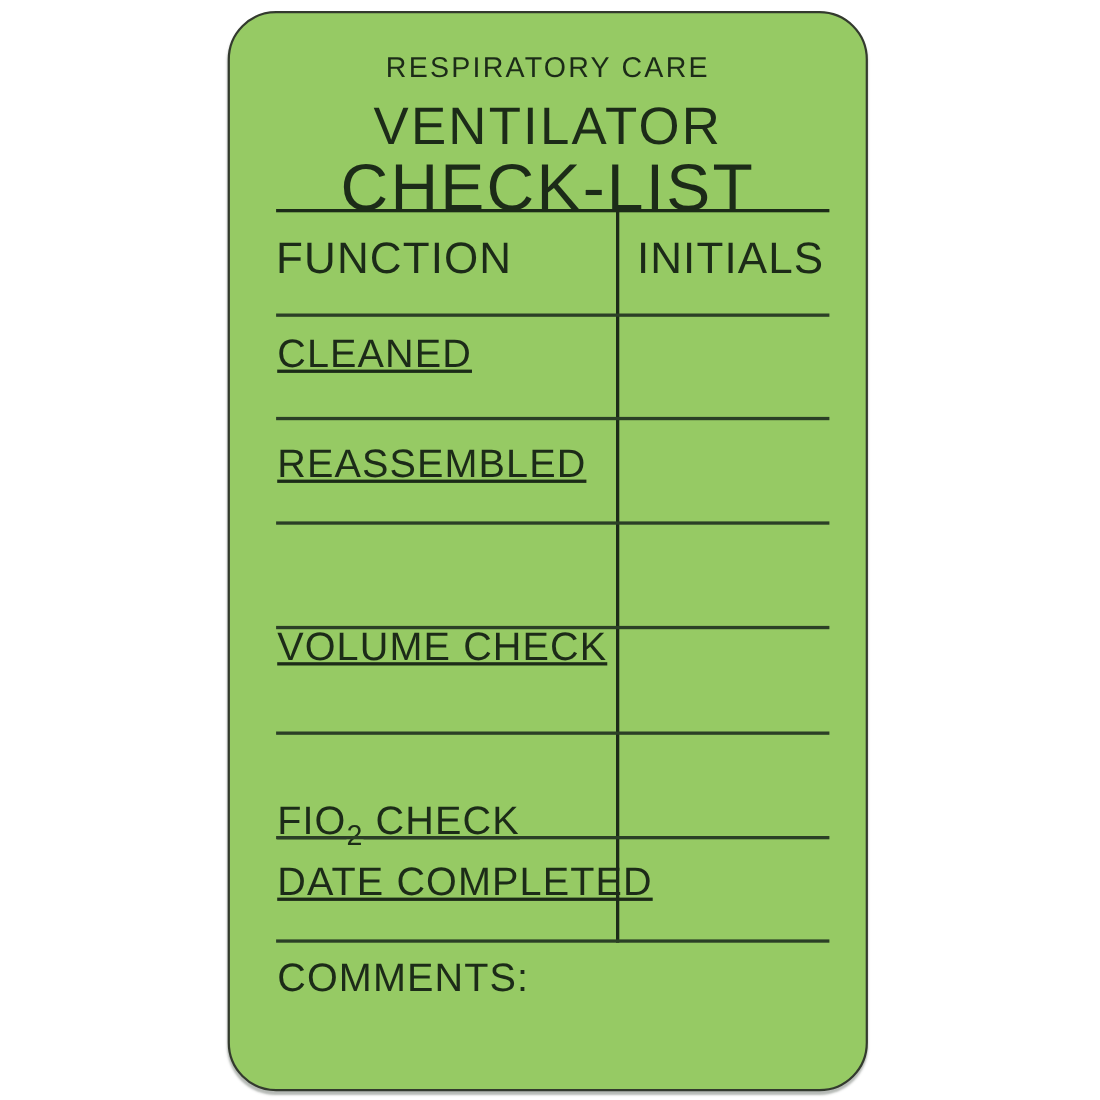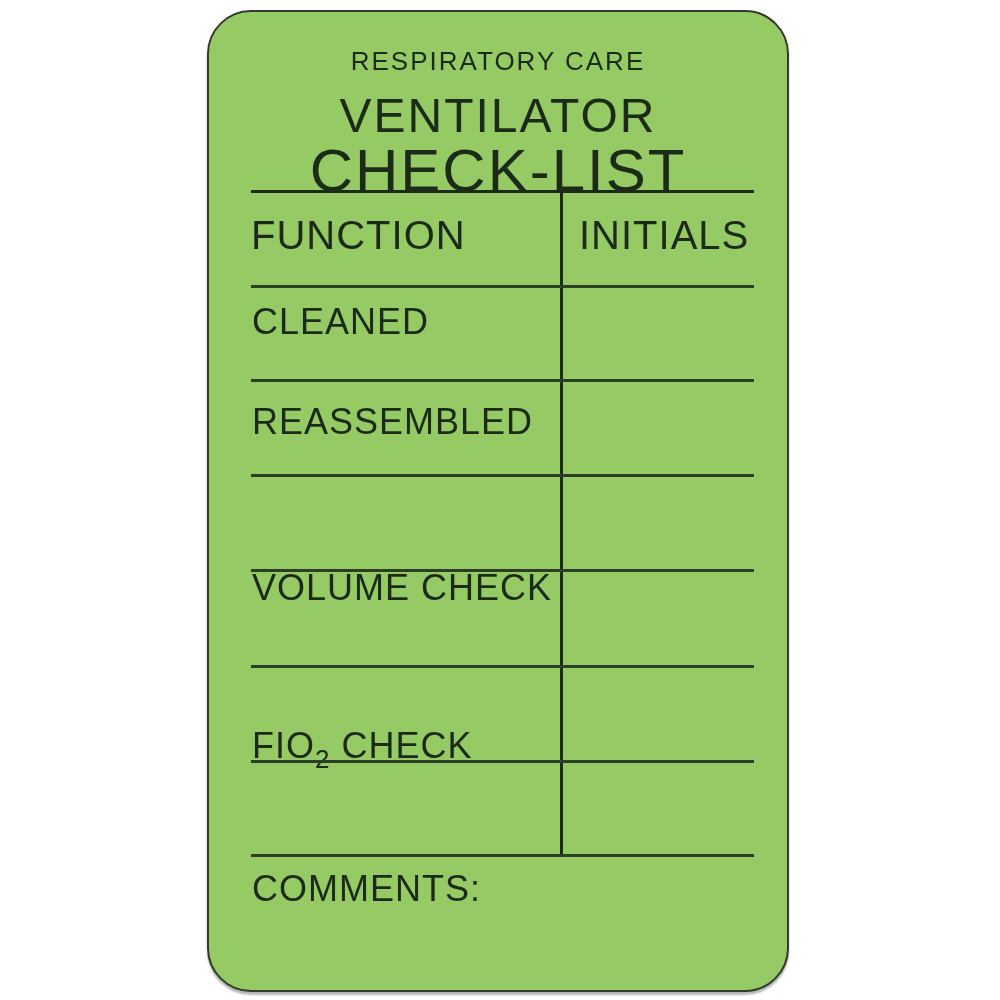"CLEANED" .row-label { text-decoration: none -> underline }
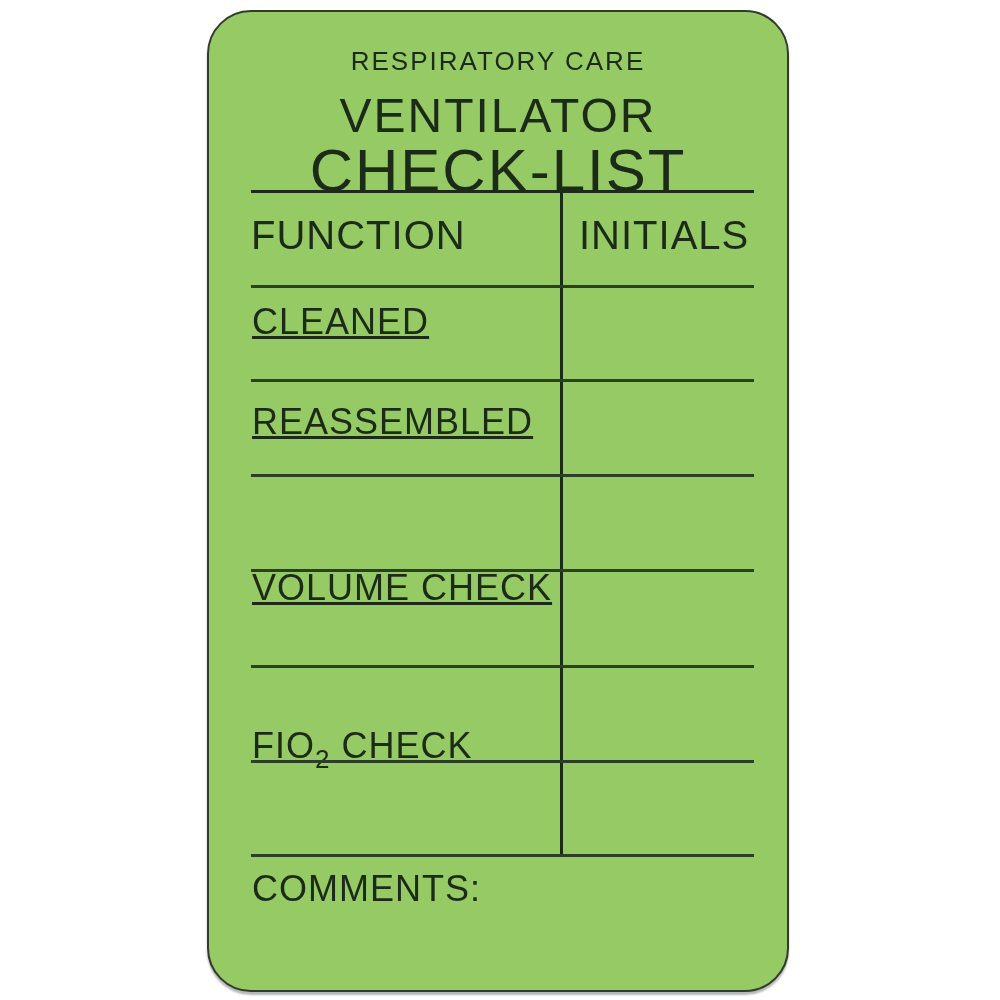"DATE COMPLETED" div.row-label { html: none -> <div>DATE COMPLETED</div> }
